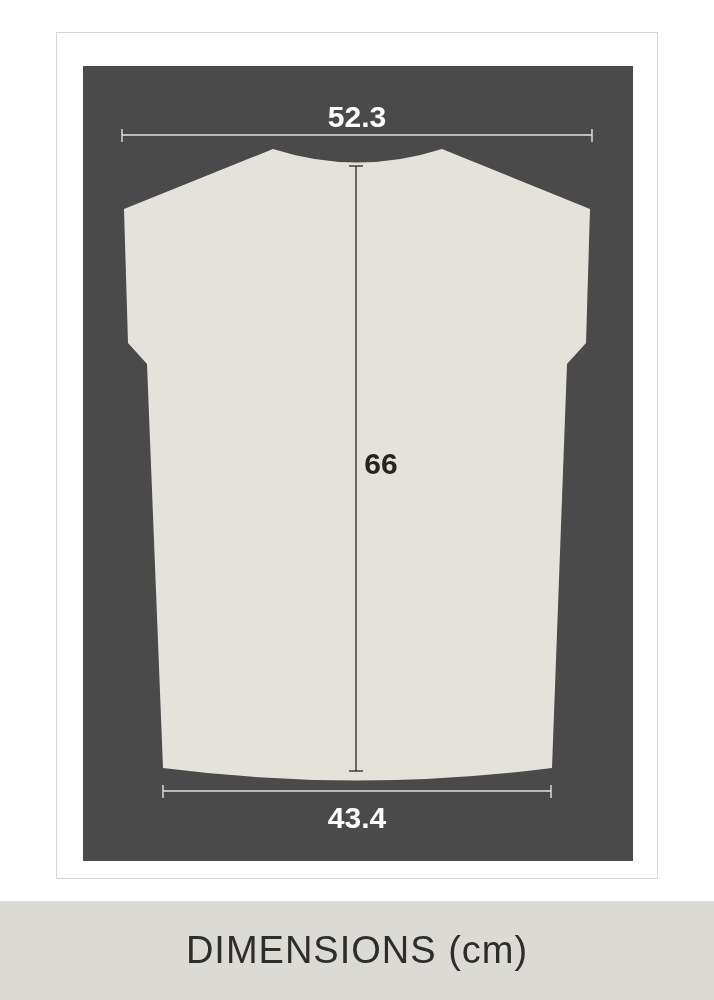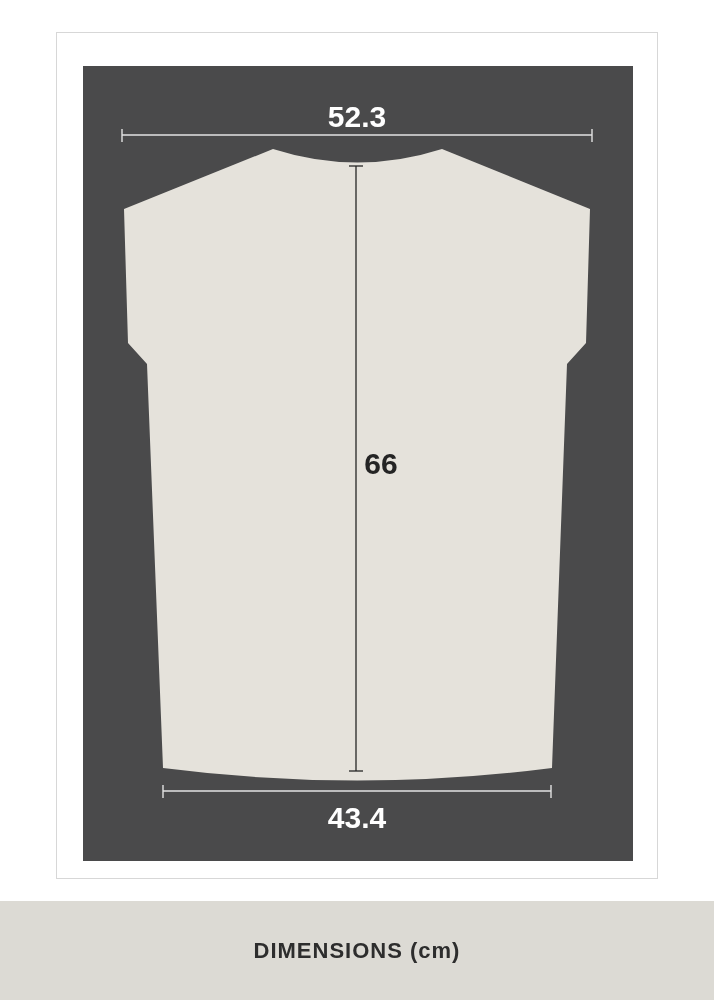"DIMENSIONS (cm)" .band-label { font-size: 22px -> 38px; font-weight: bold -> normal }
